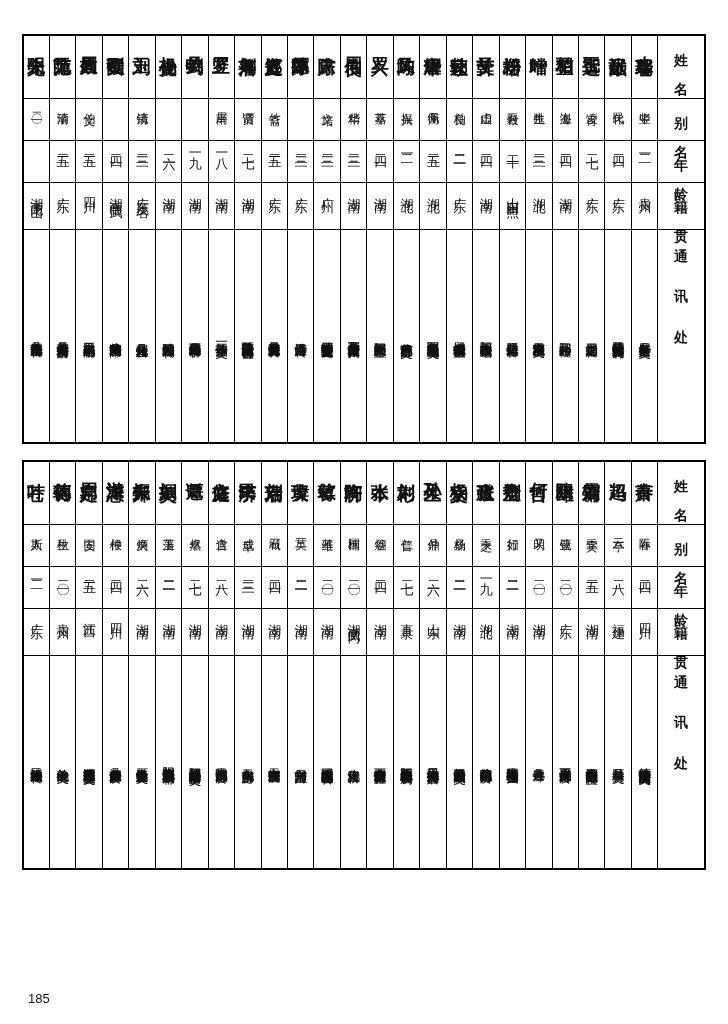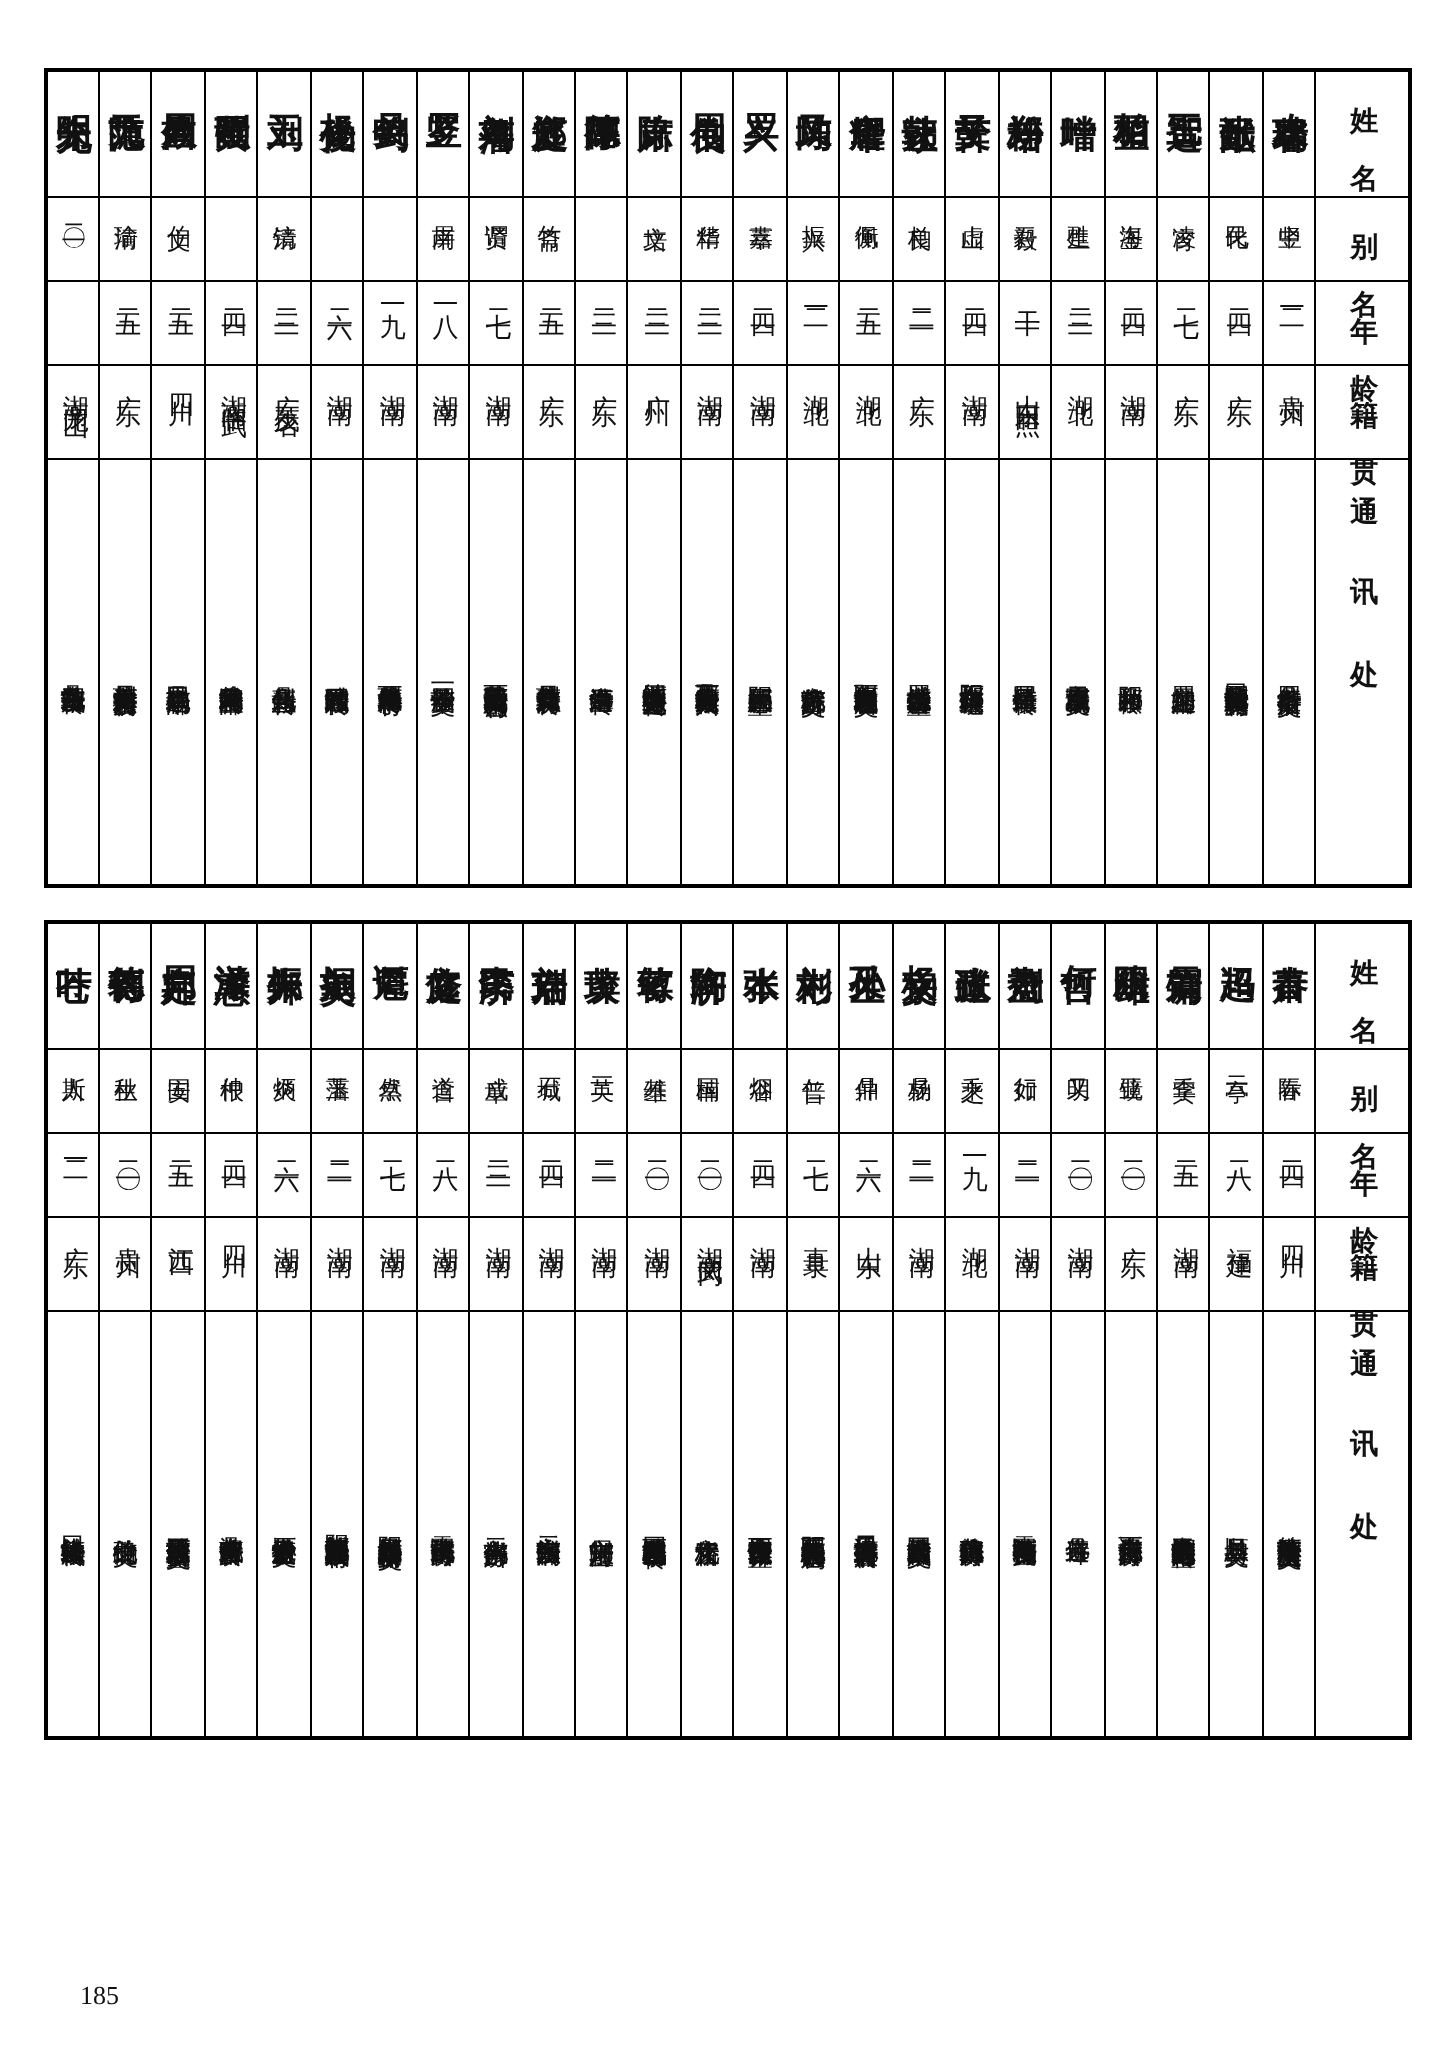"185" .pagenum { font-family: Liberation Serif, serif -> Liberation Sans, sans-serif; left: 40px -> 28px }
